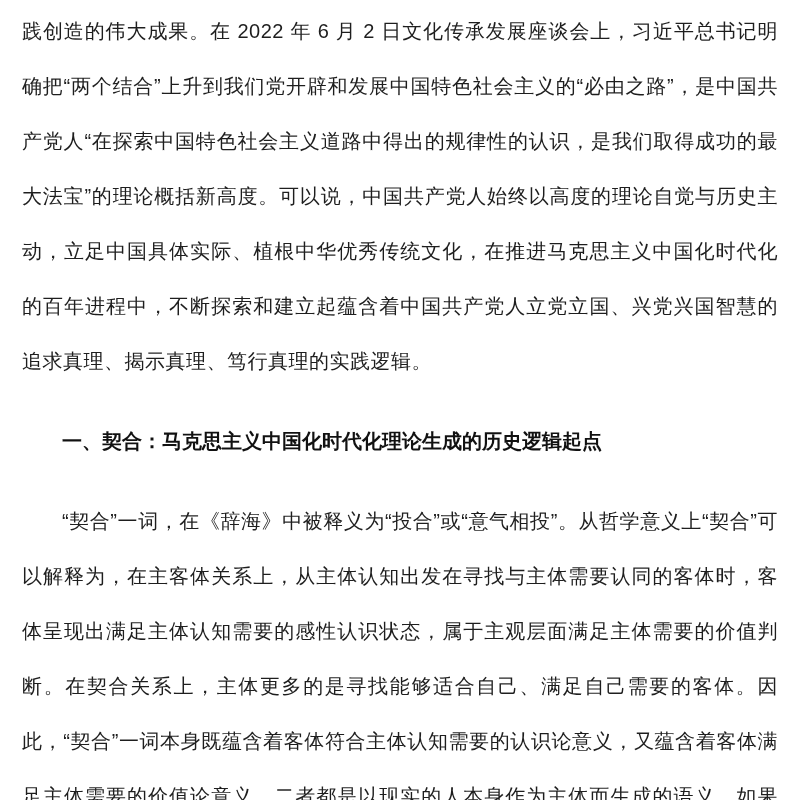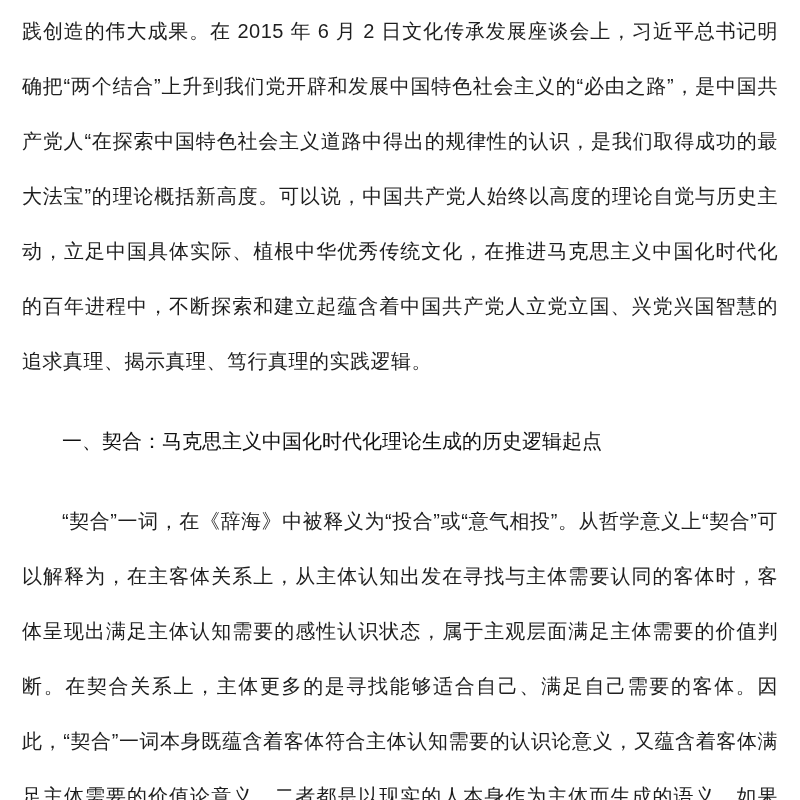"践创造的伟大成果。在 2015 年 6 月" p.para { text: 2015 -> 2022 }
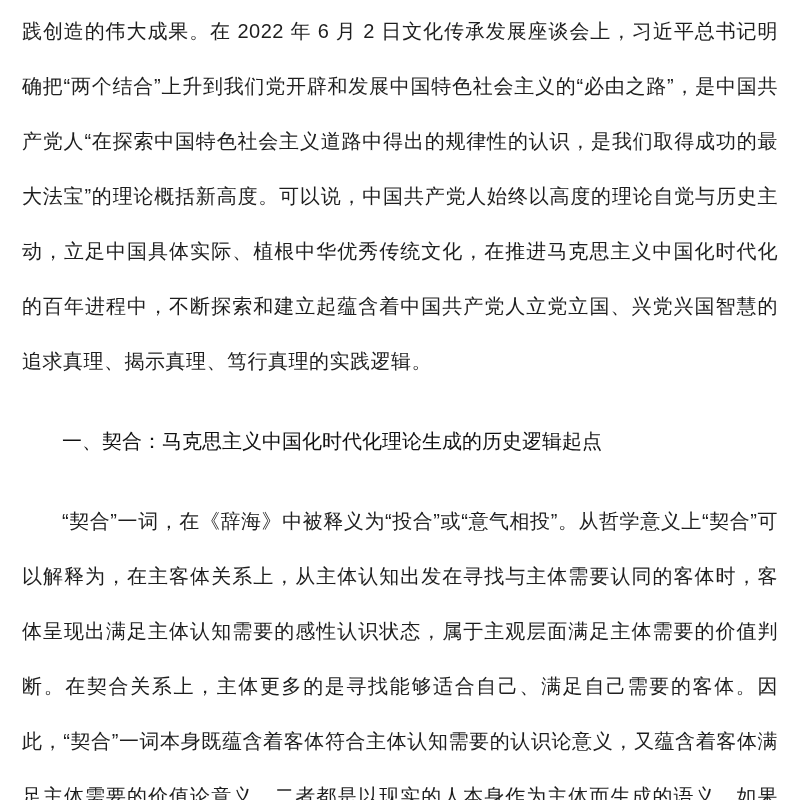"一、契合：马克思主义中国化时代化理论生成的历史逻辑起点" .heading { font-weight: normal -> bold }
